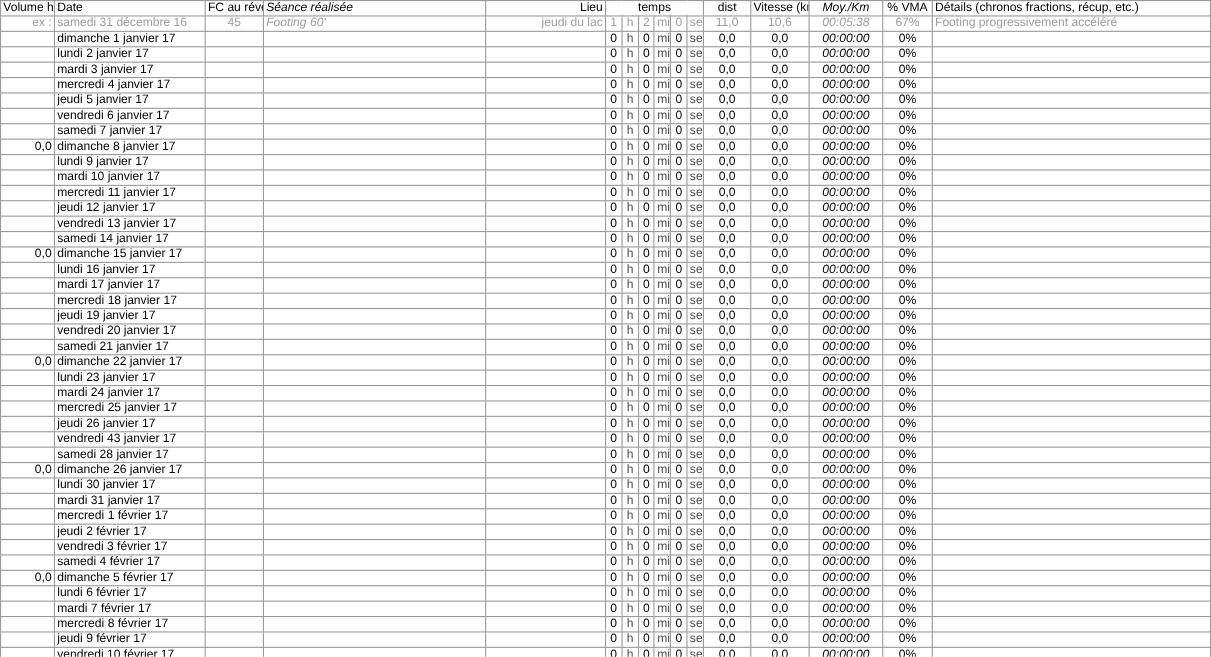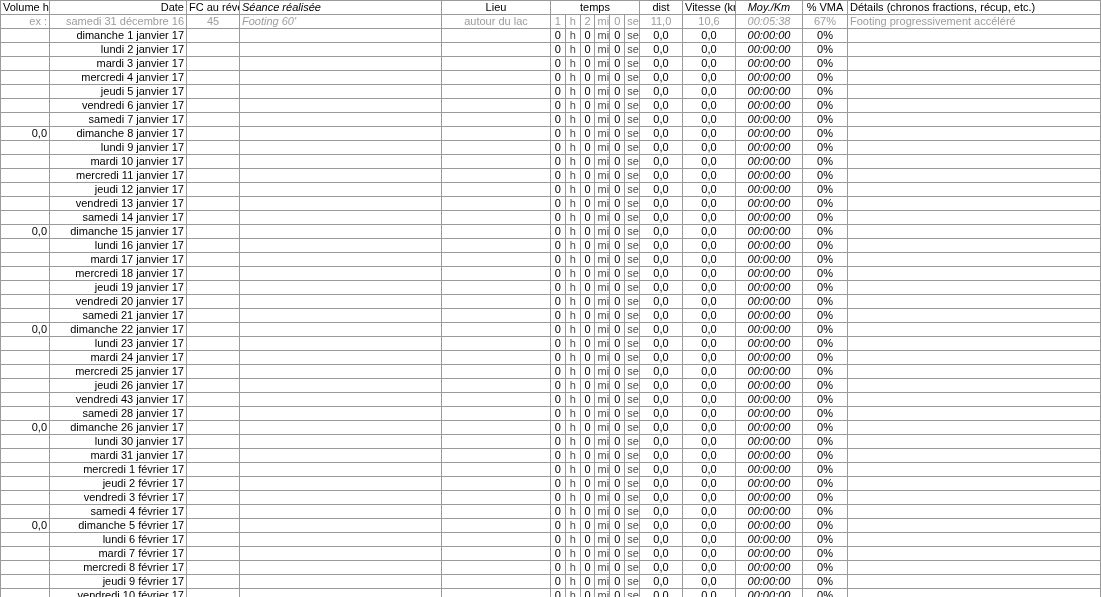"Date" .c-date { text-align: right -> left }
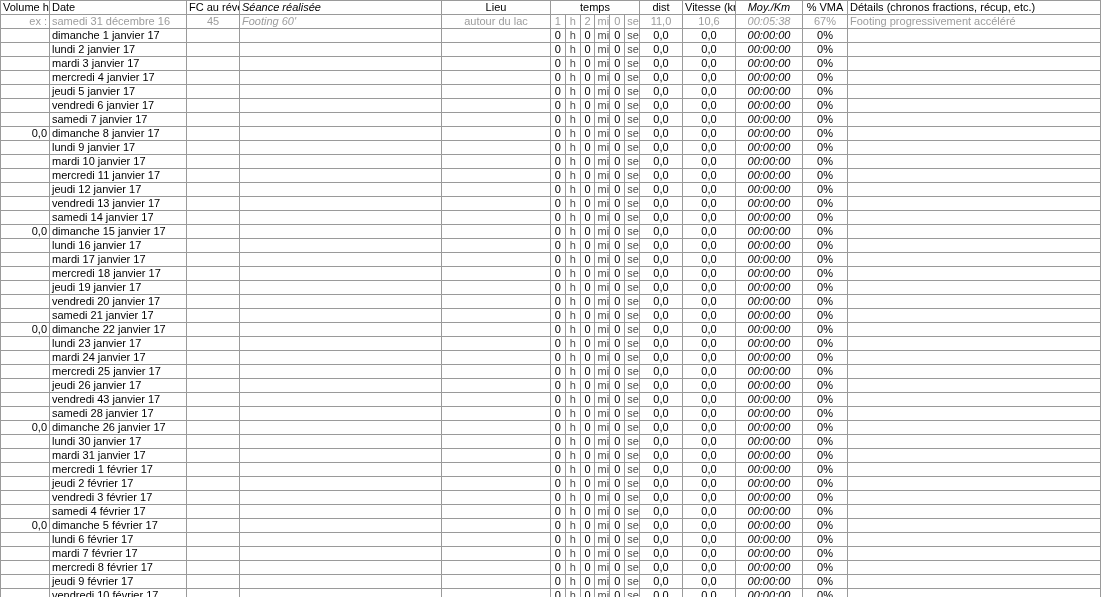"Lieu" .c-lieu { text-align: center -> right }
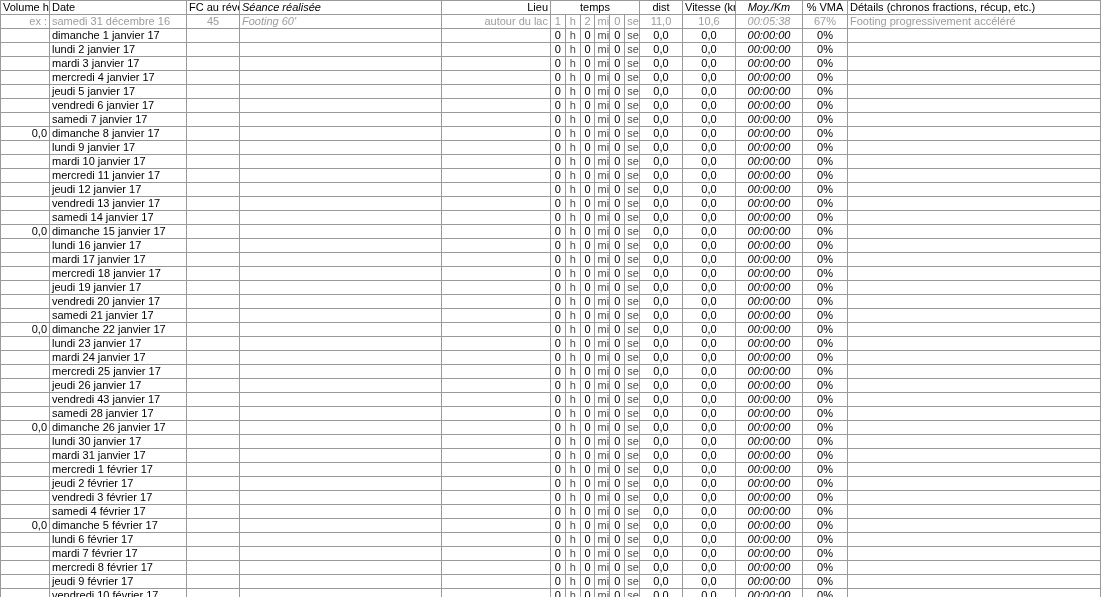"autour du lac" td.c-lieu { text: autour -> jeudi }
